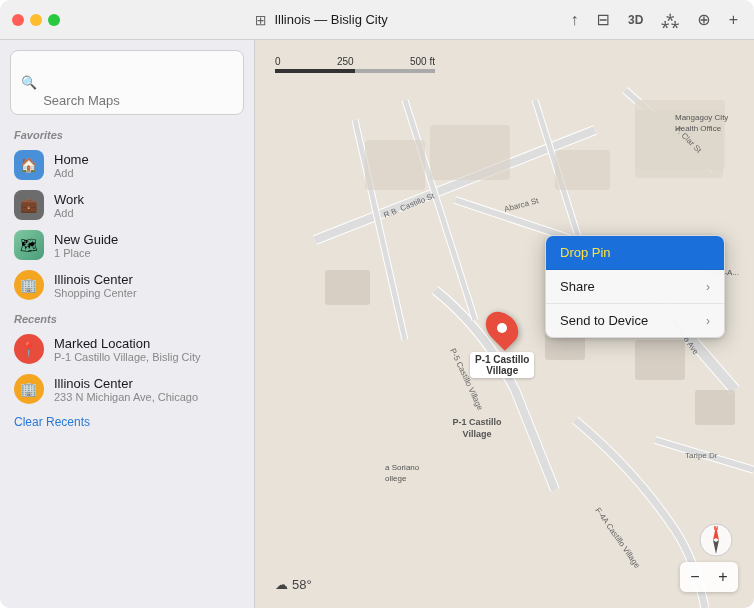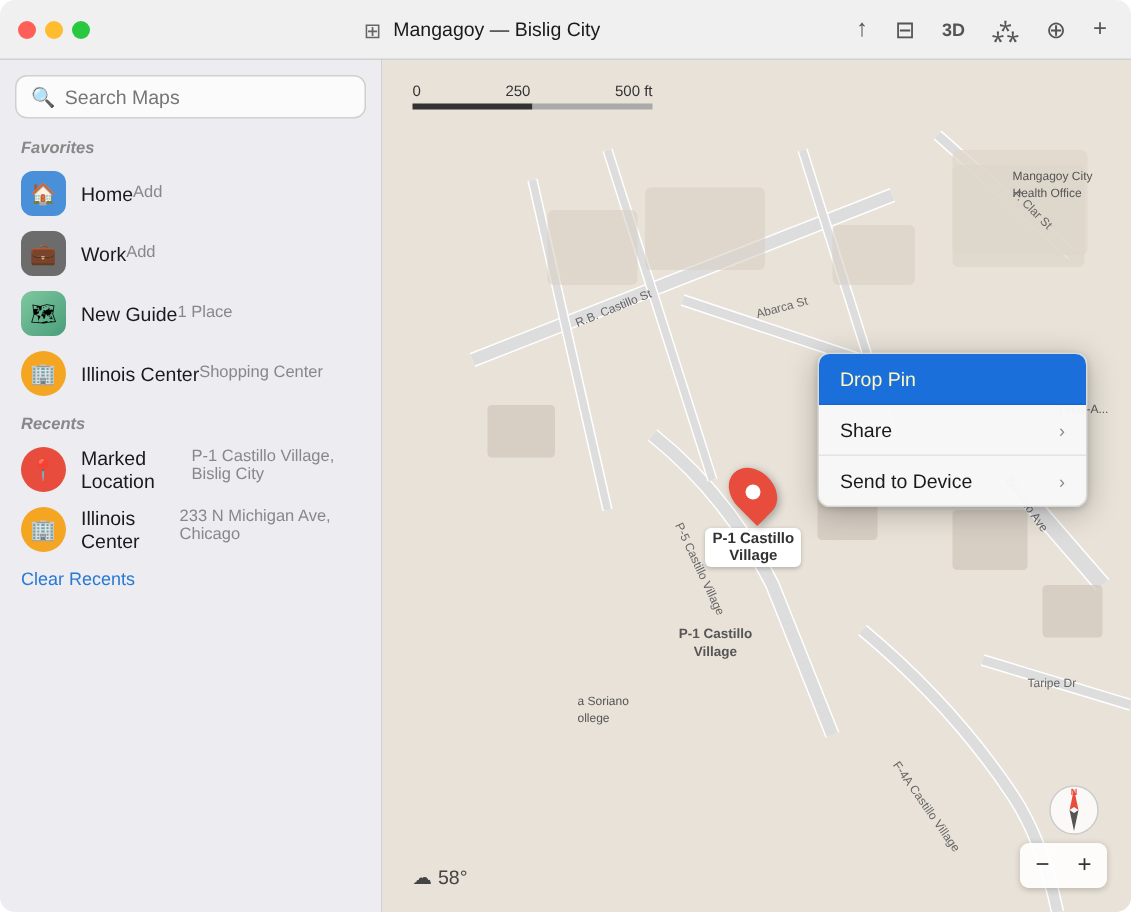"Mangagoy — Bislig City" span.title-text { text: Mangagoy -> Illinois }
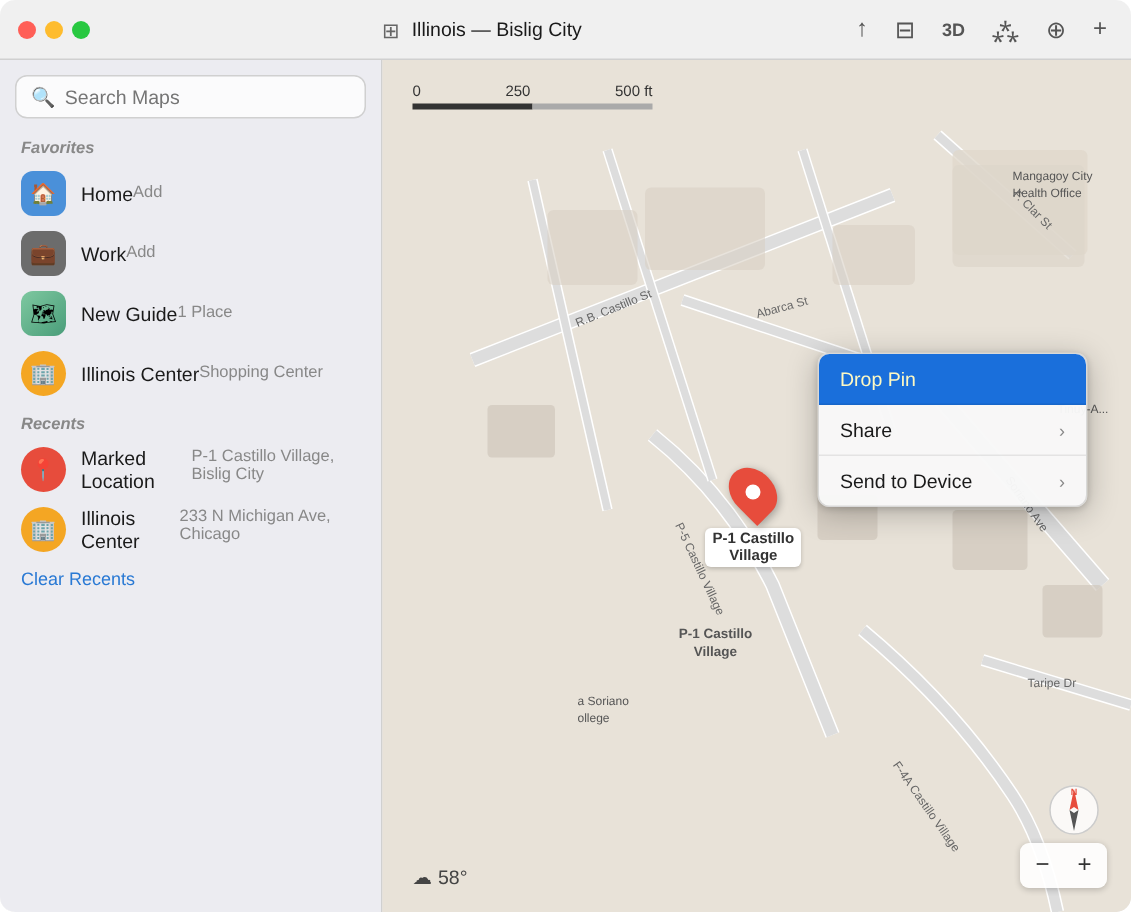"Search Maps" .search-input { margin-top: none -> 36px }
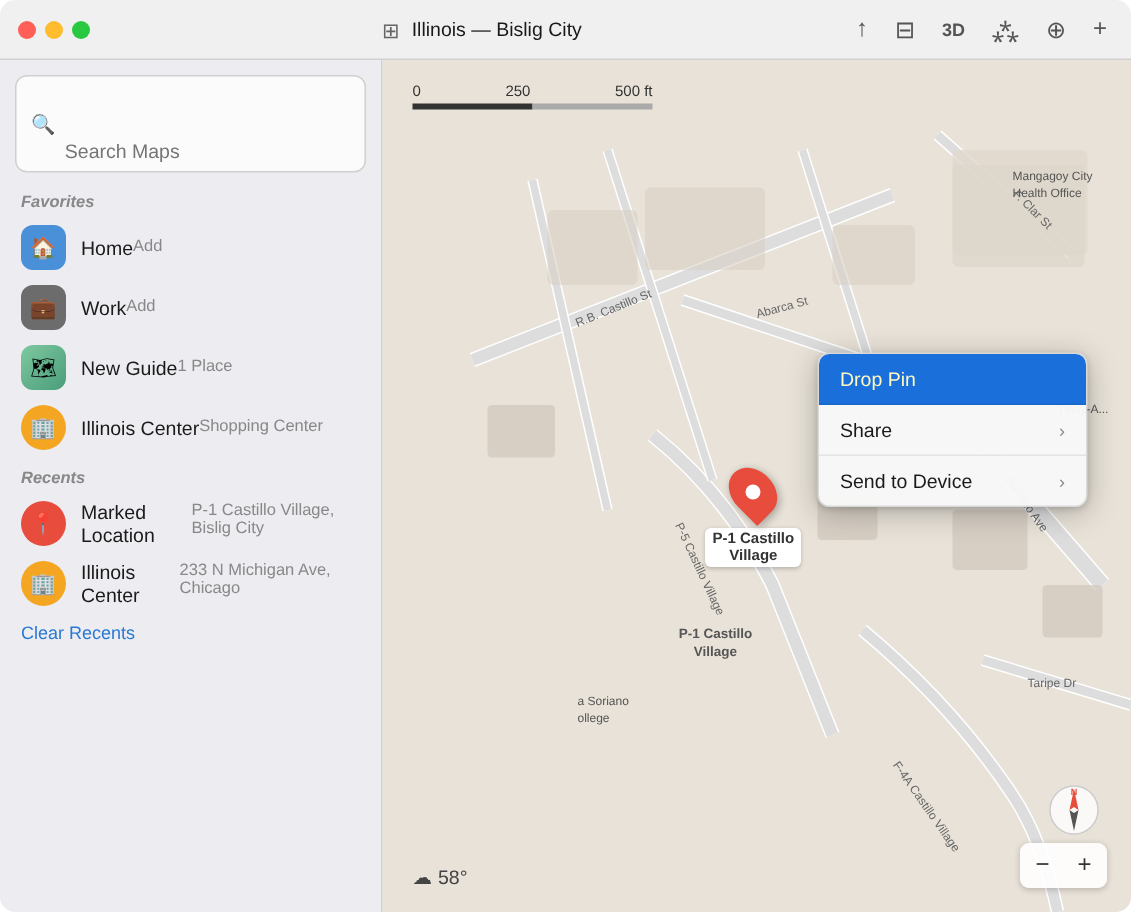"Home" .item-text { flex-direction: none -> column }
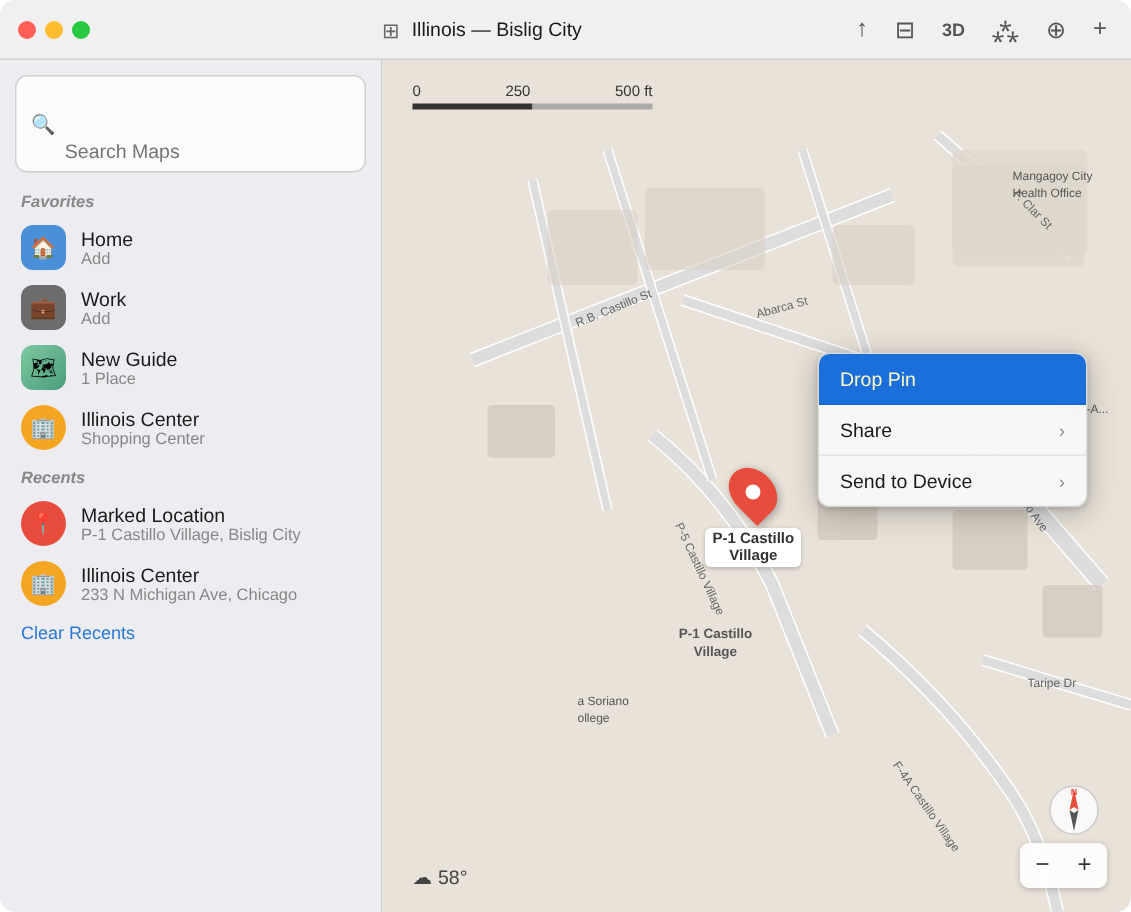"Drop Pin" .context-item.highlighted { color: #fef9c3 -> #fde047 }
